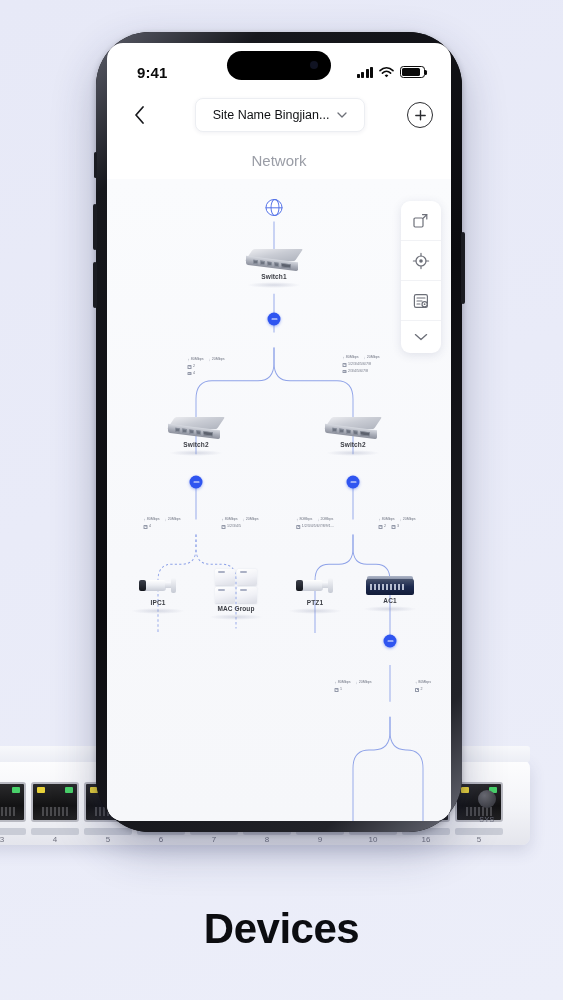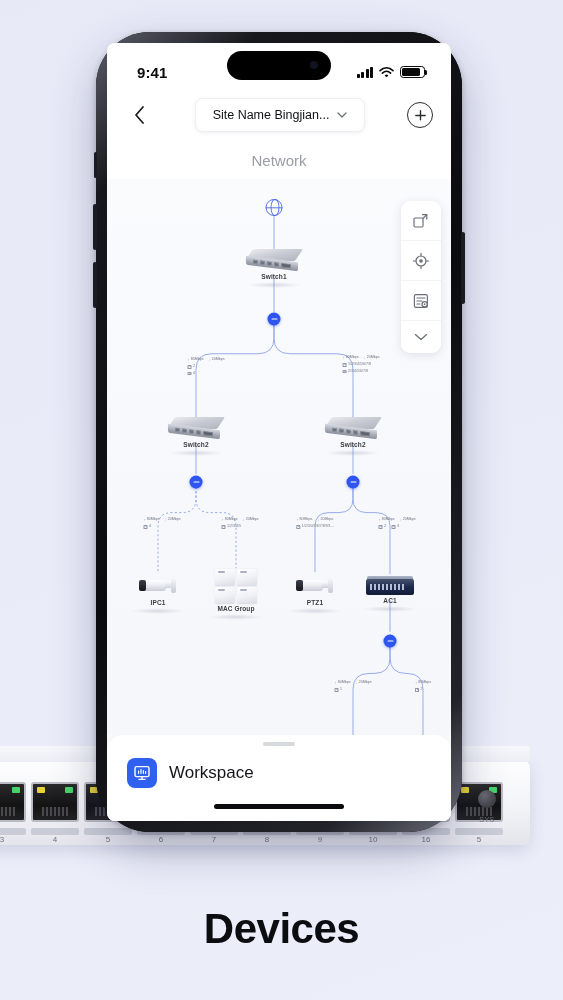"9:41" .screen { border-radius: 8px -> 16px }
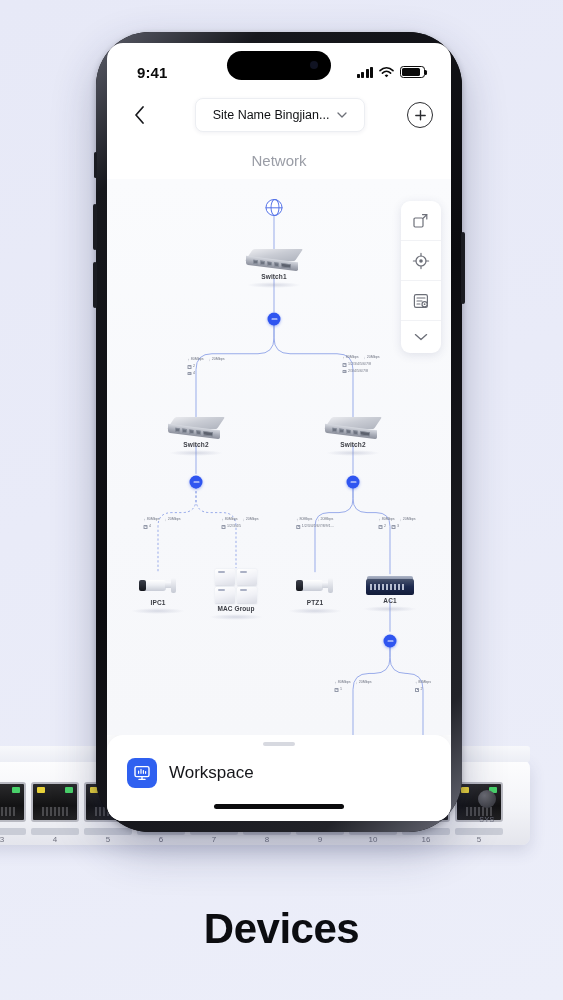"Workspace" div.sheet { html: <div> <div></div> <div> <span> <svg> <rect></rect> <path></path> <path></path> </svg> </span> <span>Workspace</span> </div> <div></div> </div> -> none }
